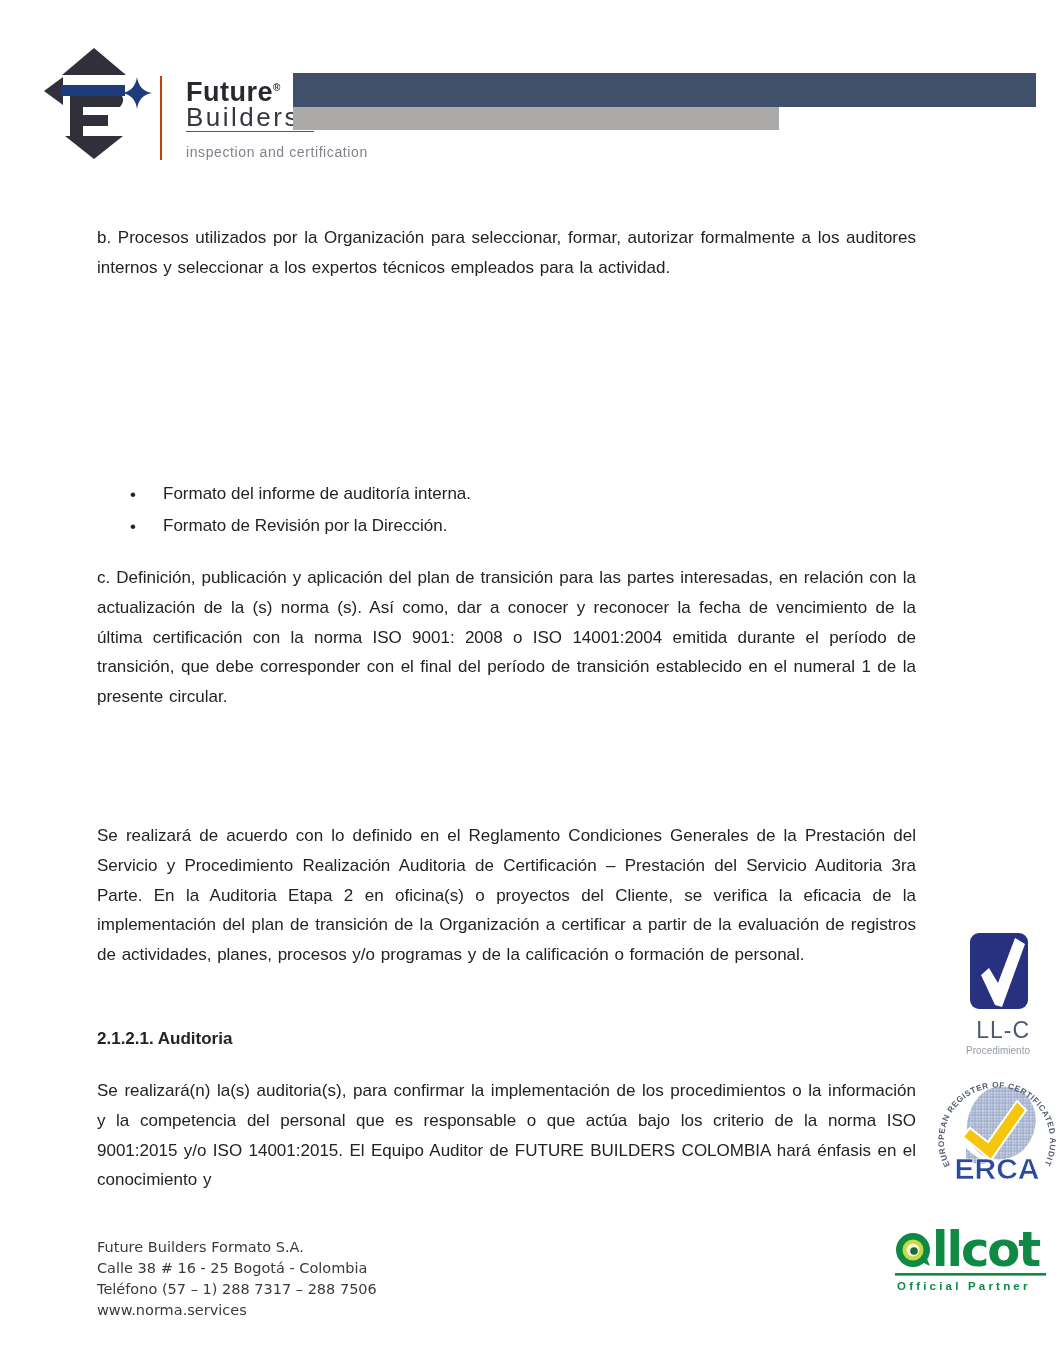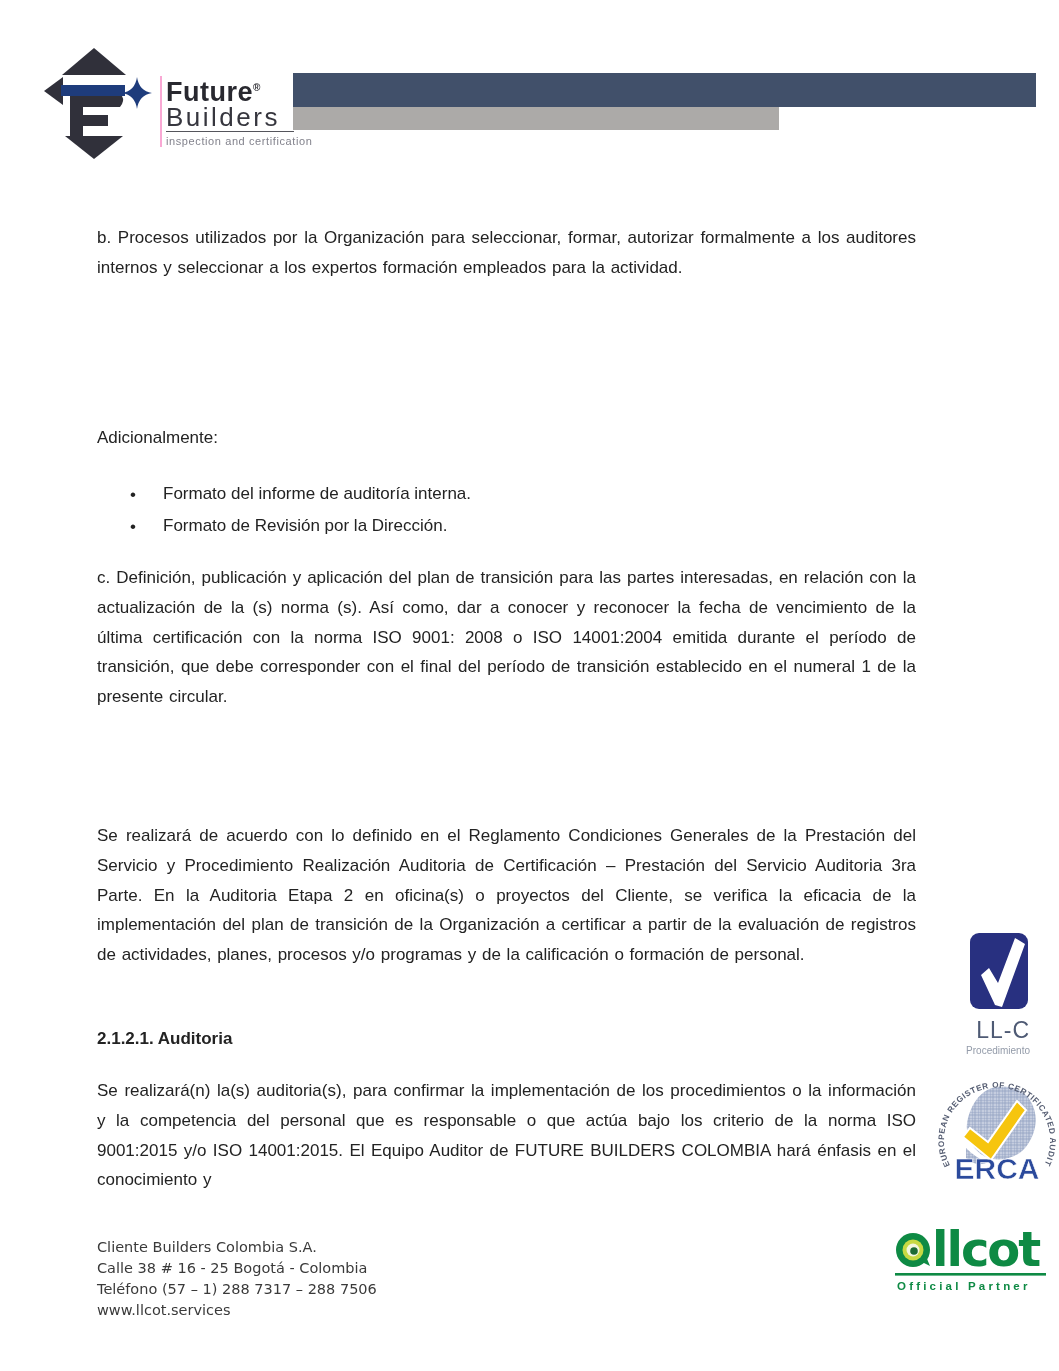"Future®" .logo-text { border-left: 2px solid #f9a8d4 -> 2px solid #c2410c; padding-left: 4px -> 24px }
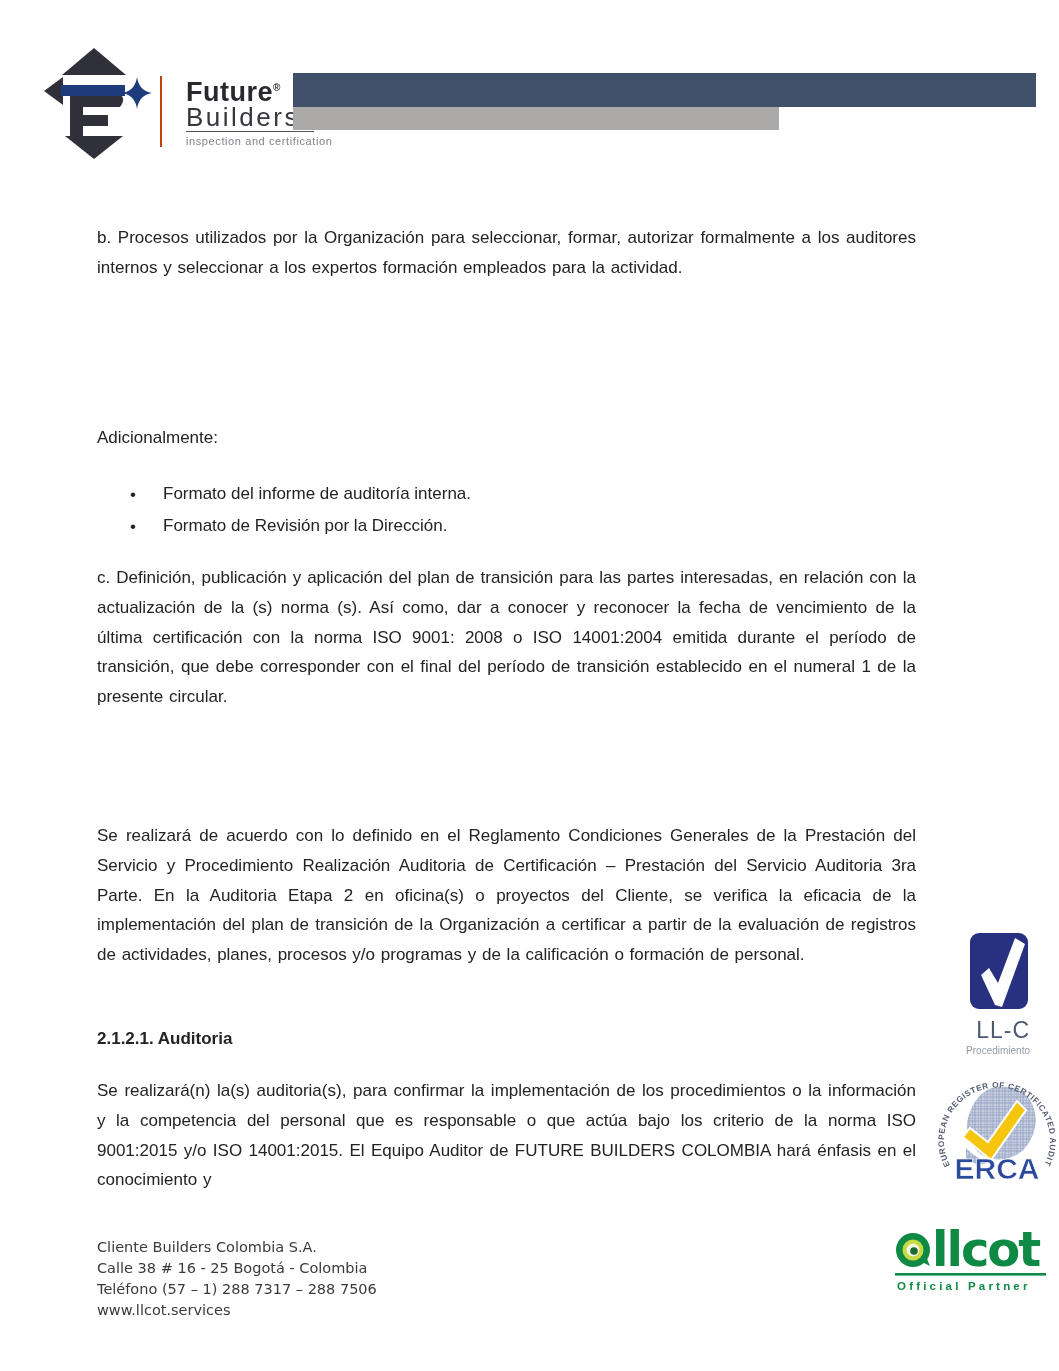"inspection and certification" .brand-tagline { font-size: 11px -> 14px; margin-top: 3px -> 12px }
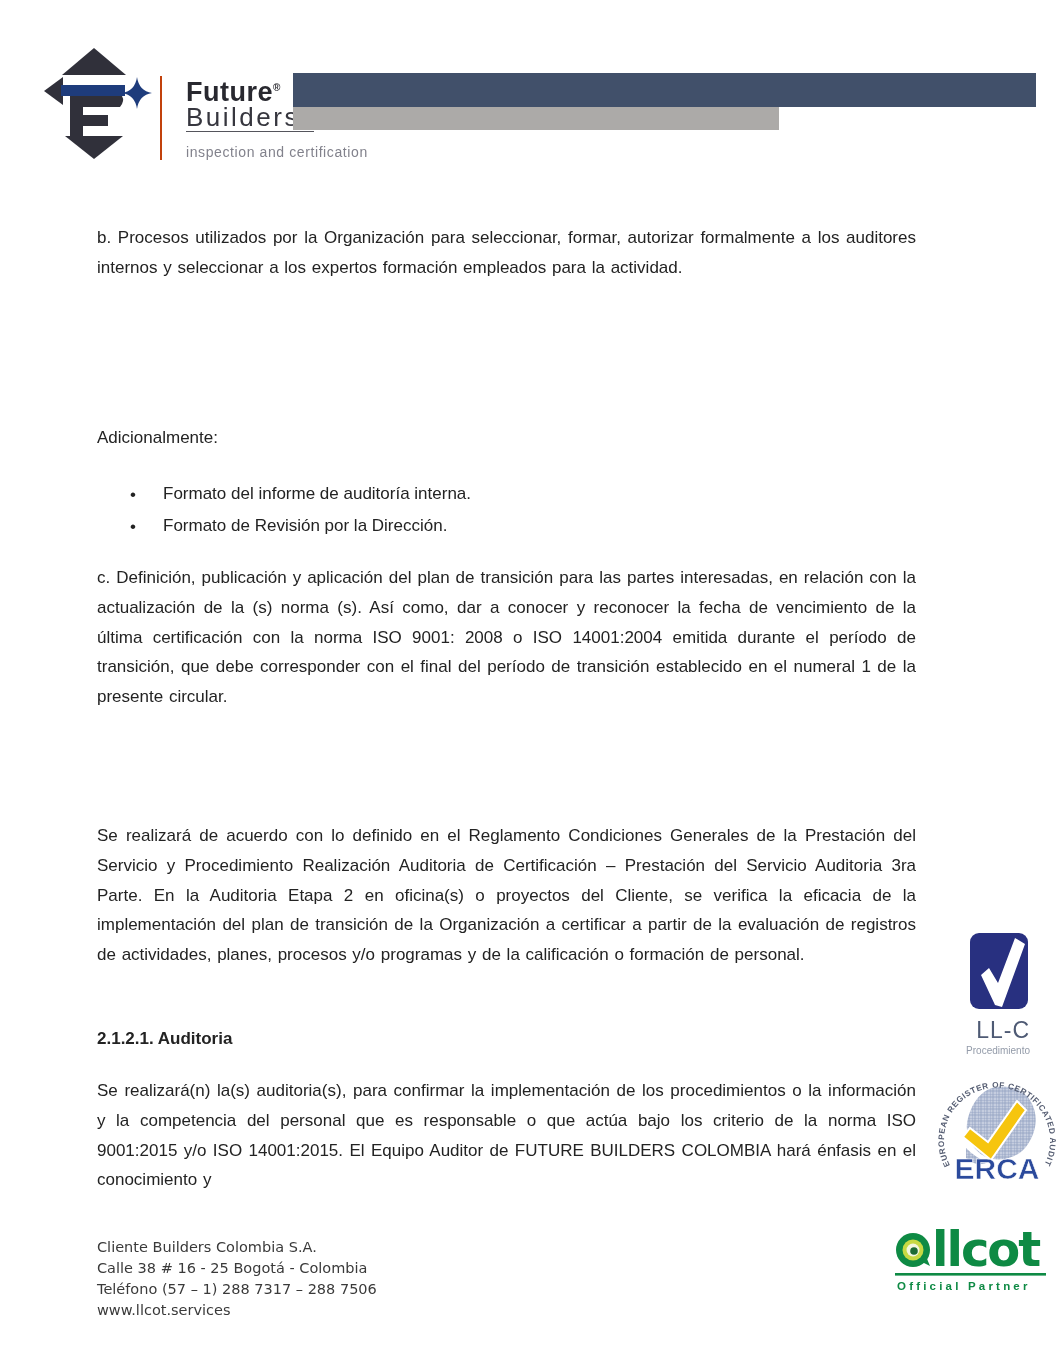"b. Procesos utilizados por la" p.para { text: formación -> técnicos }
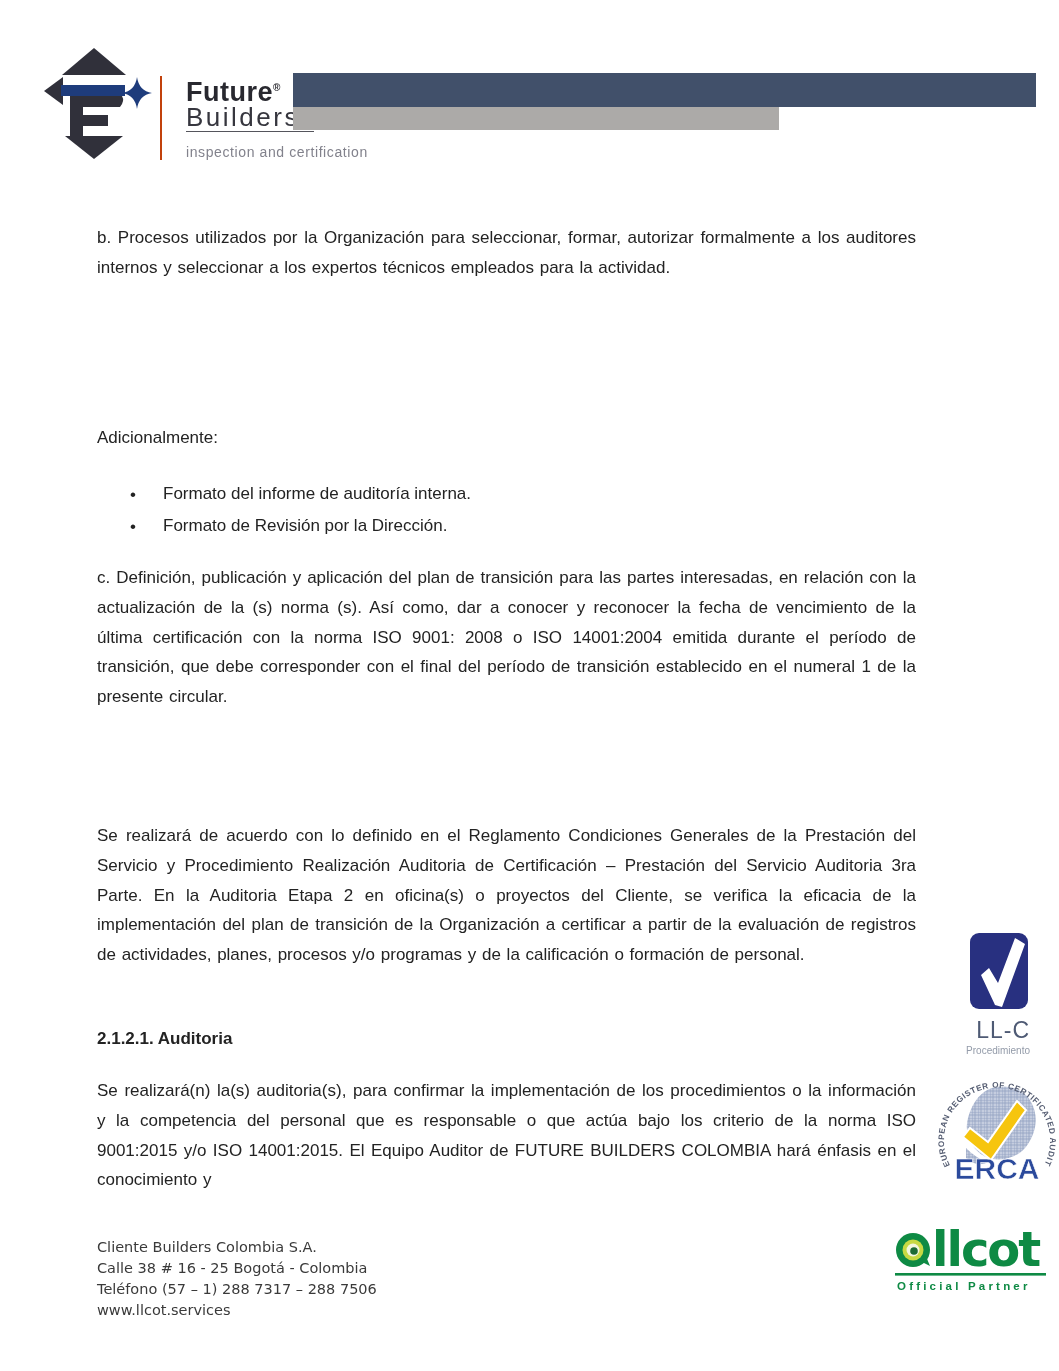"Adicionalmente:" p.lead { html: <p>Adicionalmente:</p> -> none }
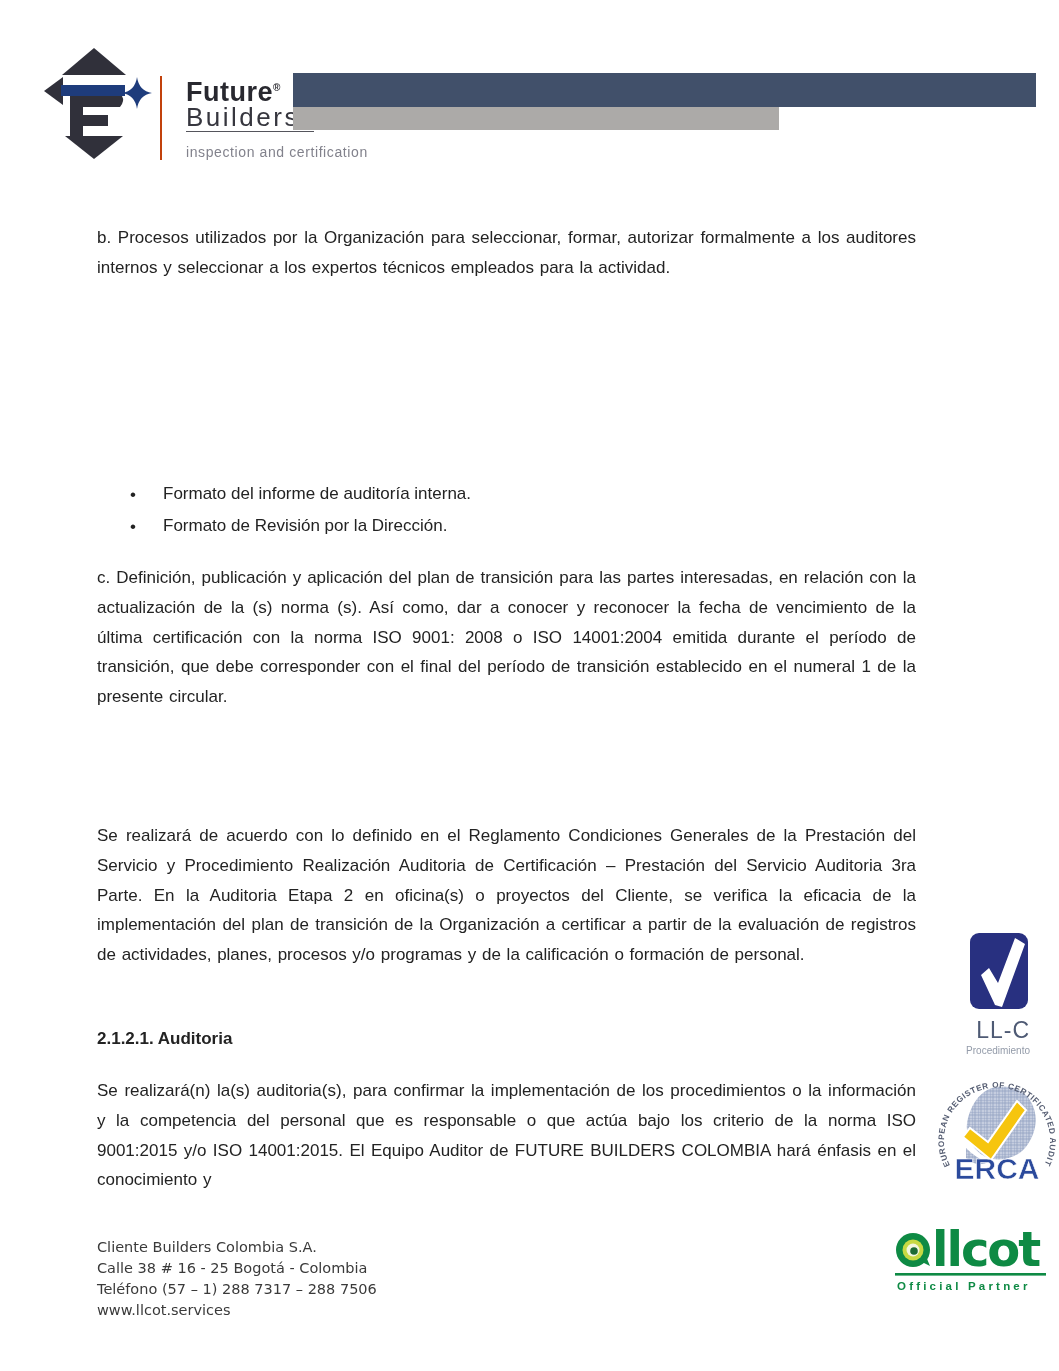"Cliente Builders Colombia S.A." div { text: Cliente Builders Colombia -> Future Builders Formato }
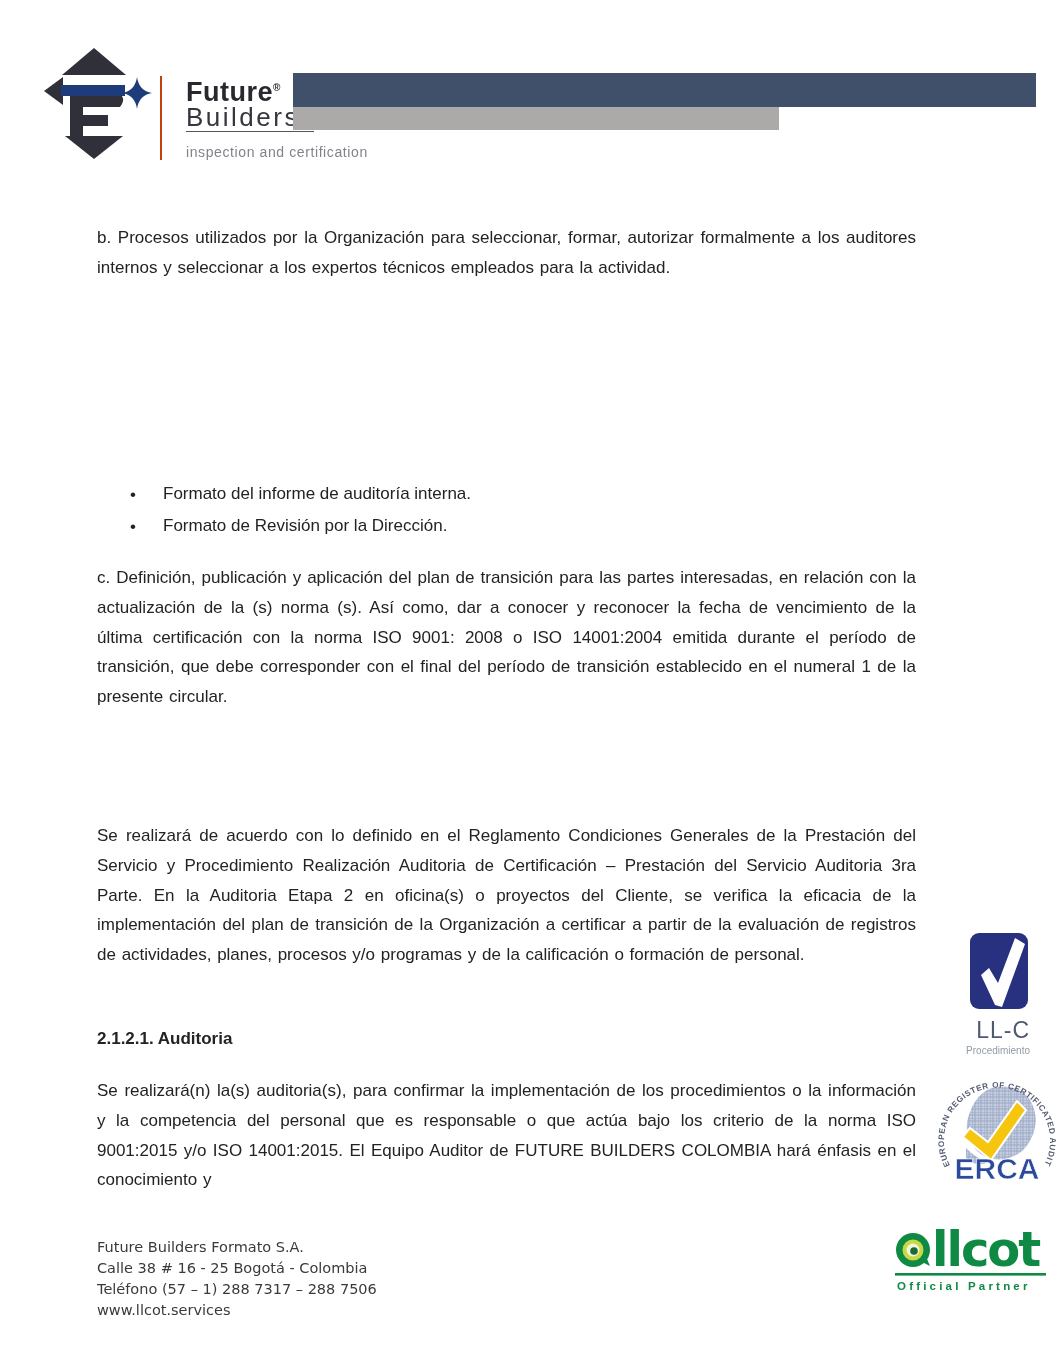"www.llcot.services" div { text: www.llcot.services -> www.norma.services }
